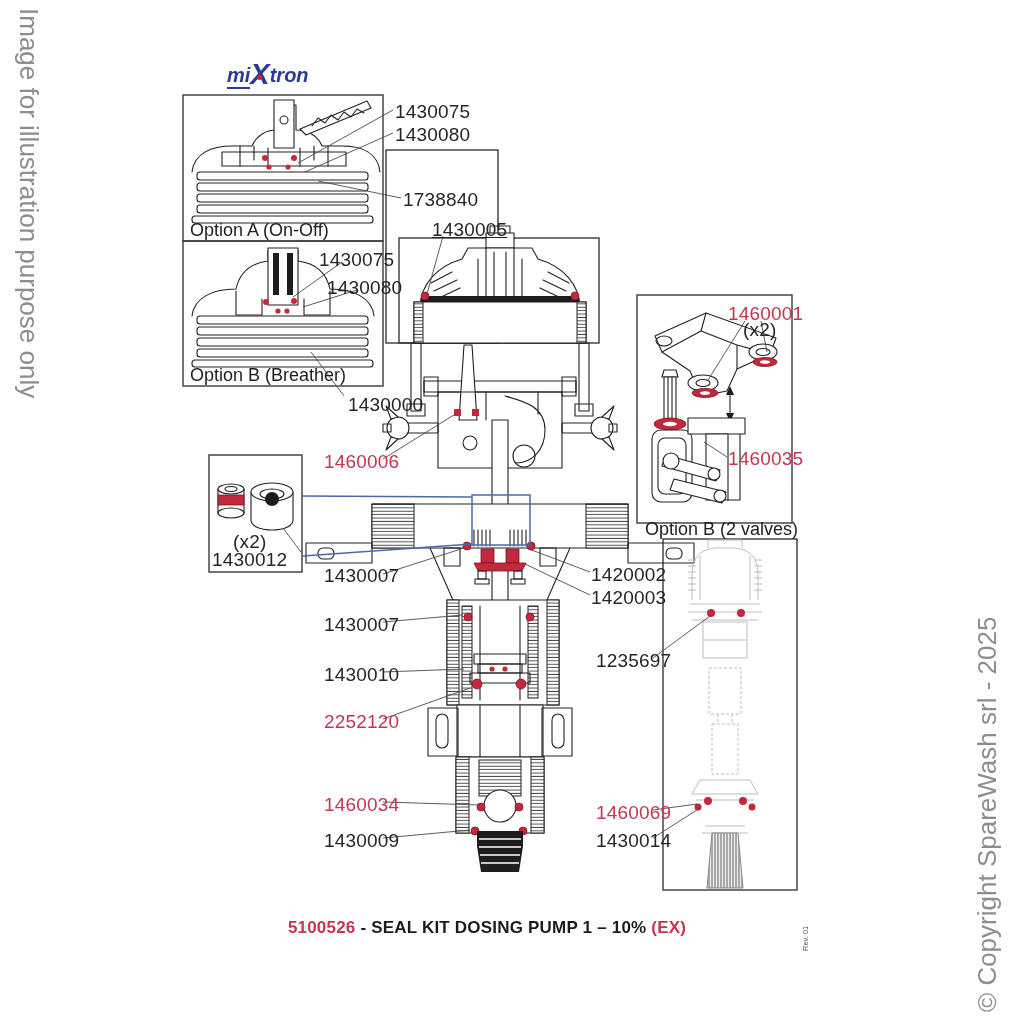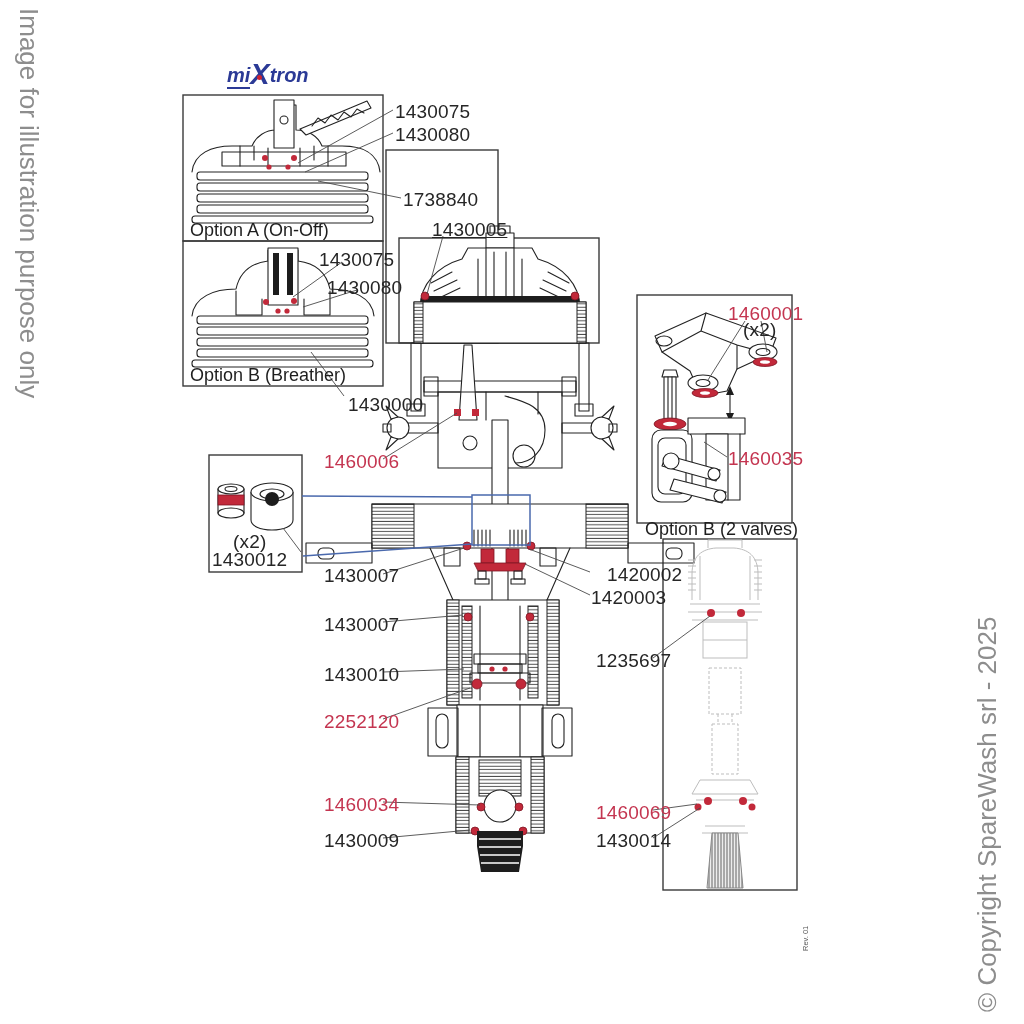"1420002" div.lbl { margin-left: 16px -> none }
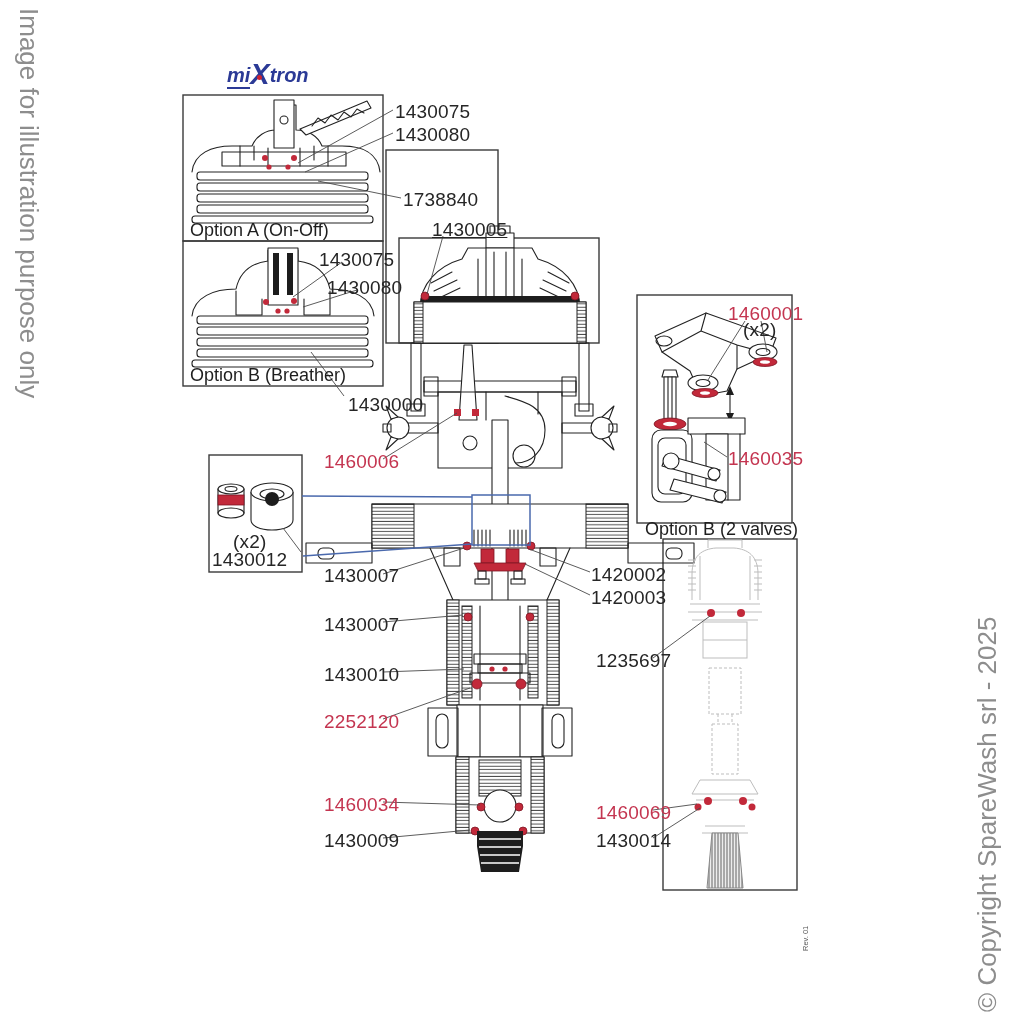"5100526 - SEAL KIT DOSING" div.title { html: none -> <div> <span>5100526</span><span> - SEAL KIT DOSING PUMP 1 – 10% </span><span>(EX)</span> </div> }
